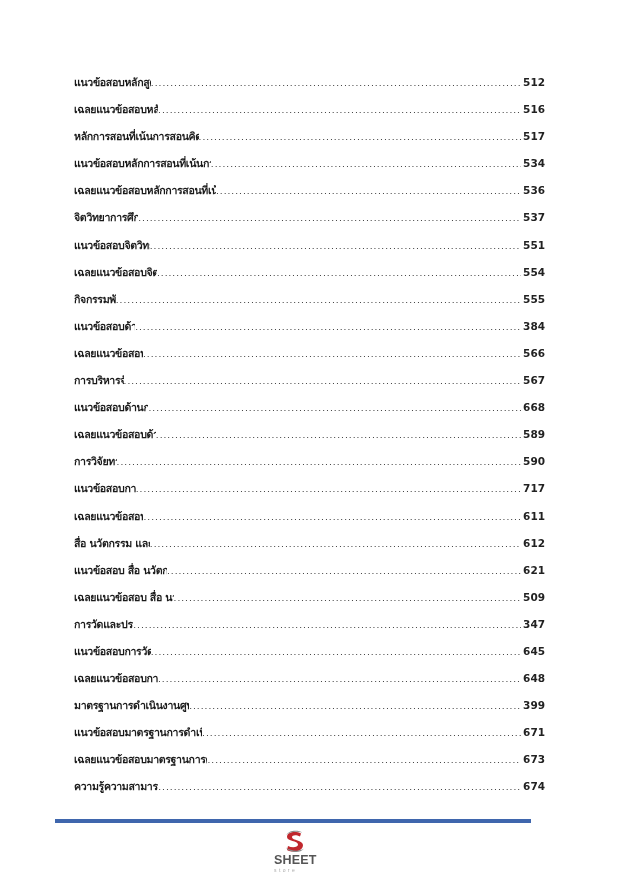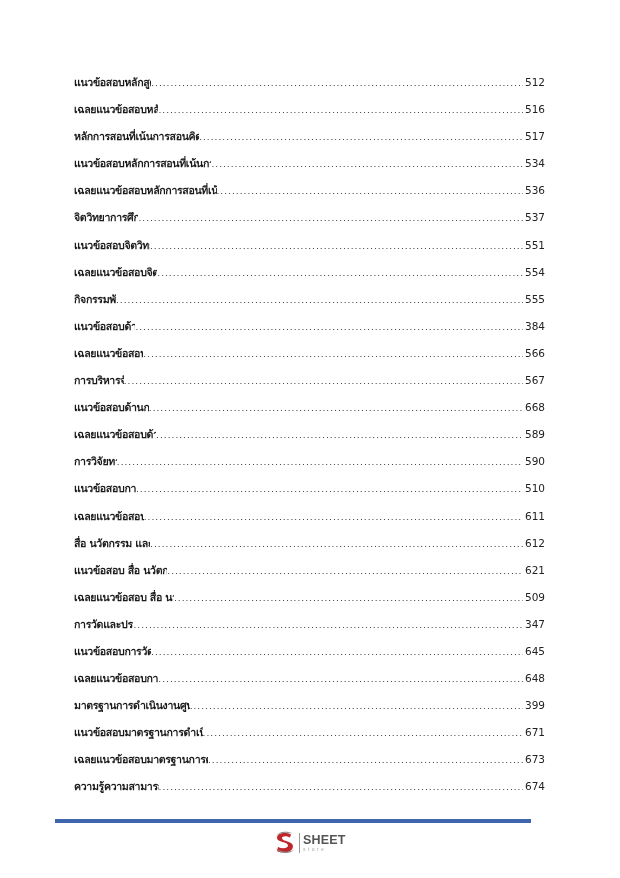"512" .toc-page { font-weight: normal -> bold }
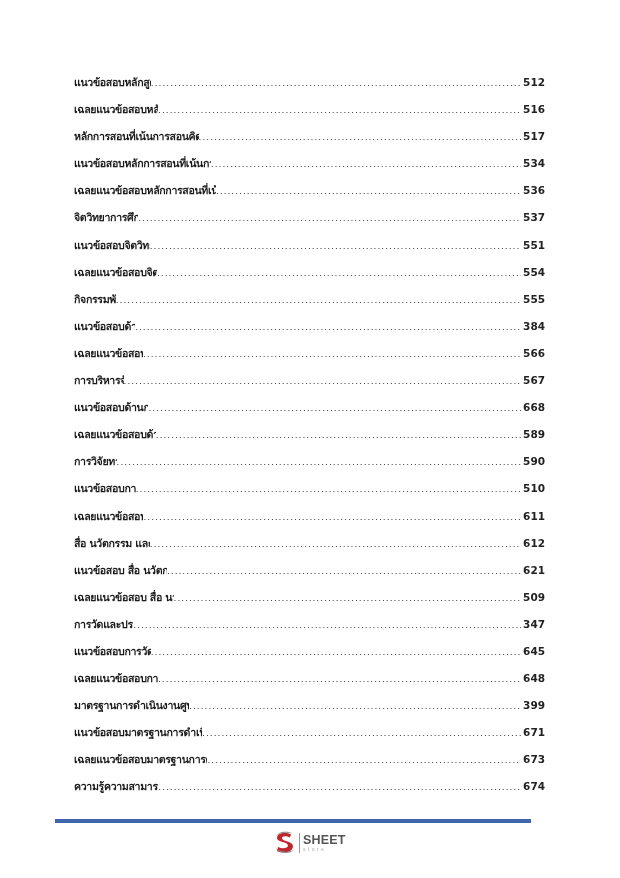"510" span.toc-page { text: 510 -> 717 }
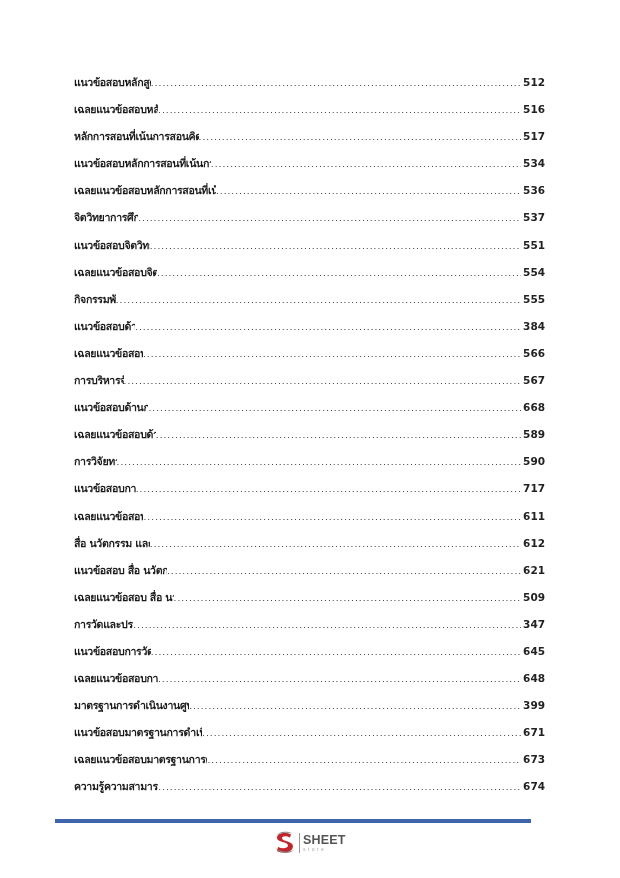"SHEET" .logo { flex-direction: none -> column }
